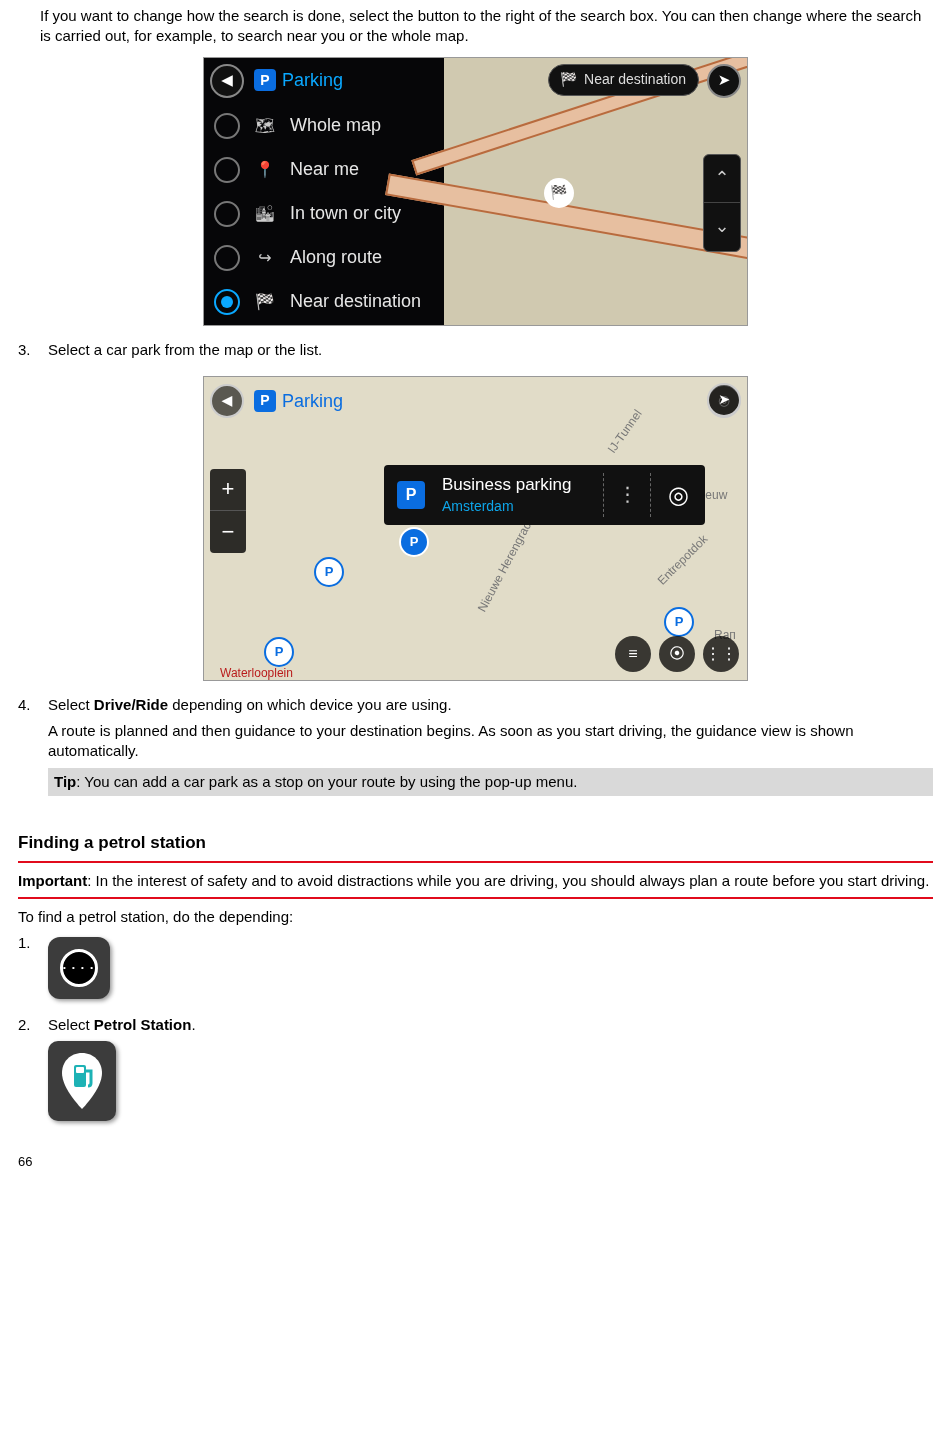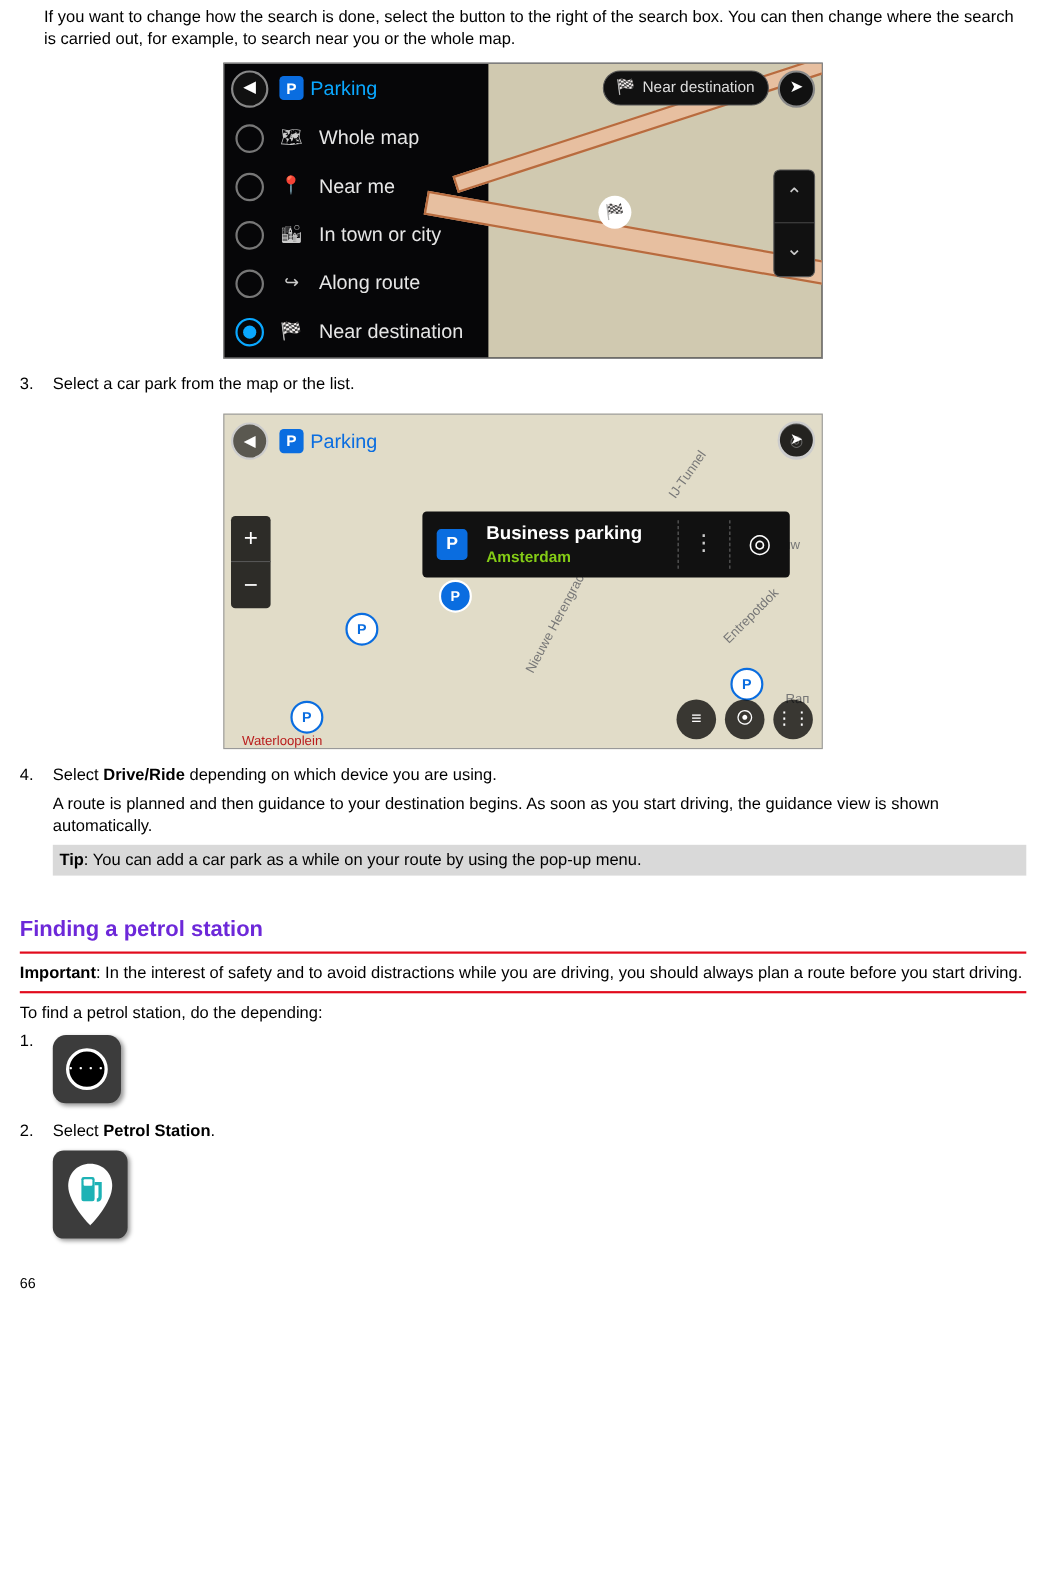"Business parking" .fig2 .popup .pp-text { font-weight: bold -> none }
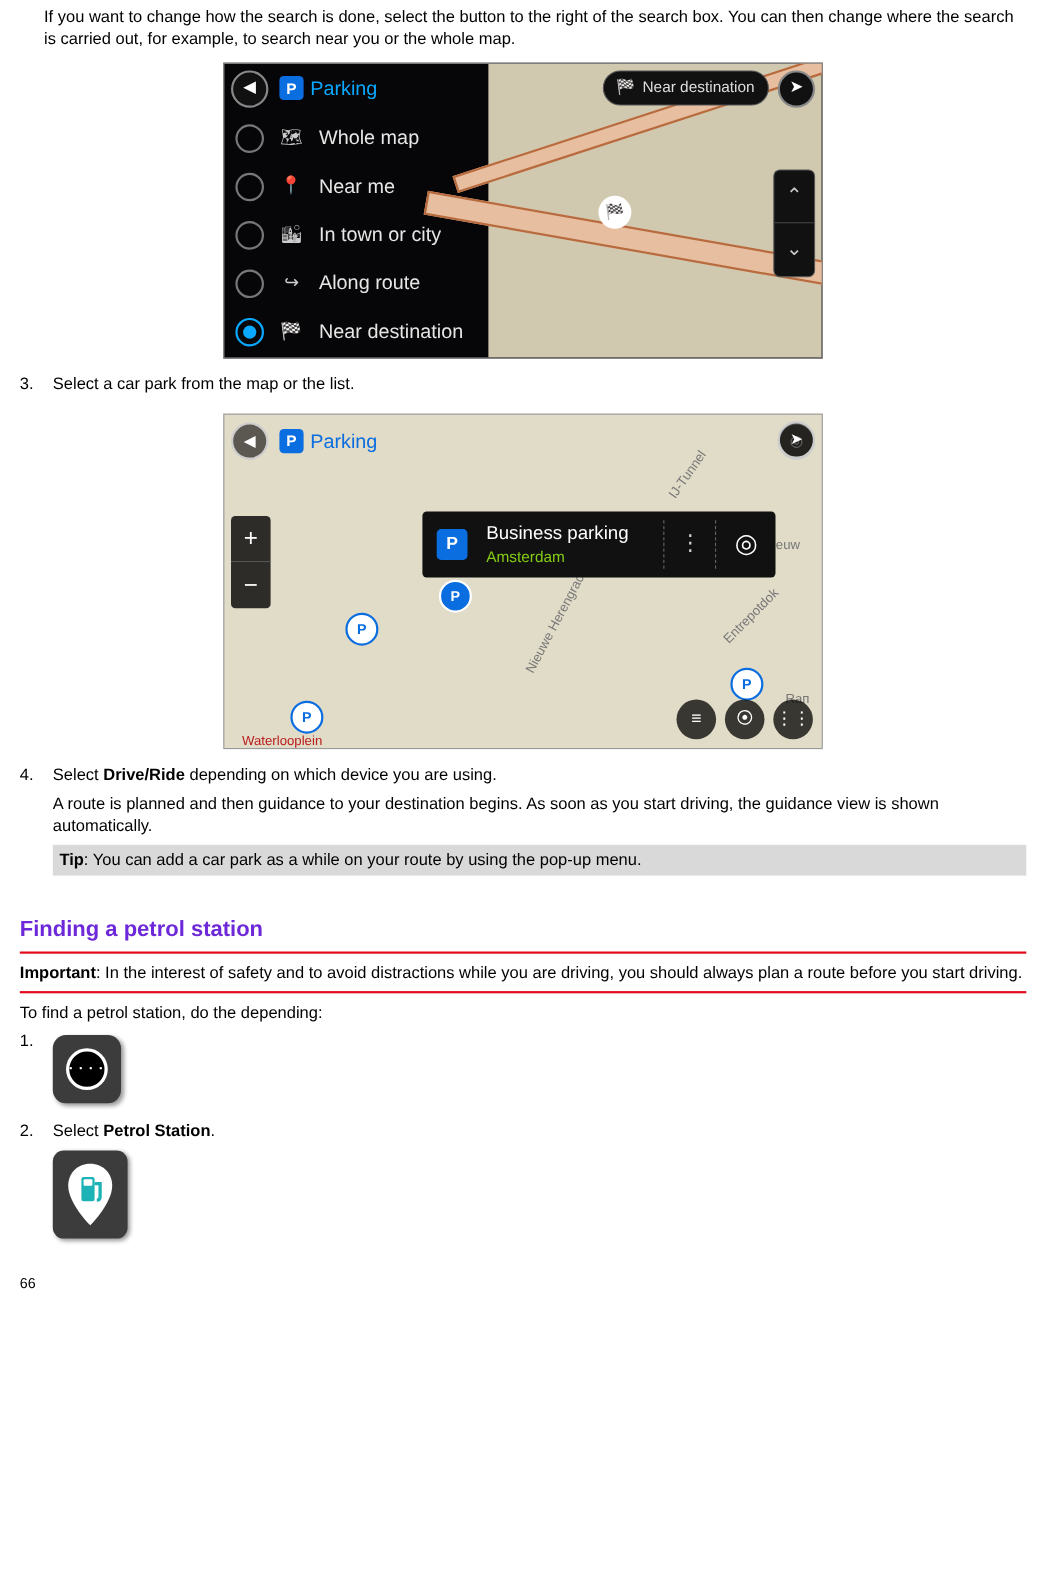"Amsterdam" .fig2 .popup .pp-sub { color: #84cc16 -> #0ea5e9 }
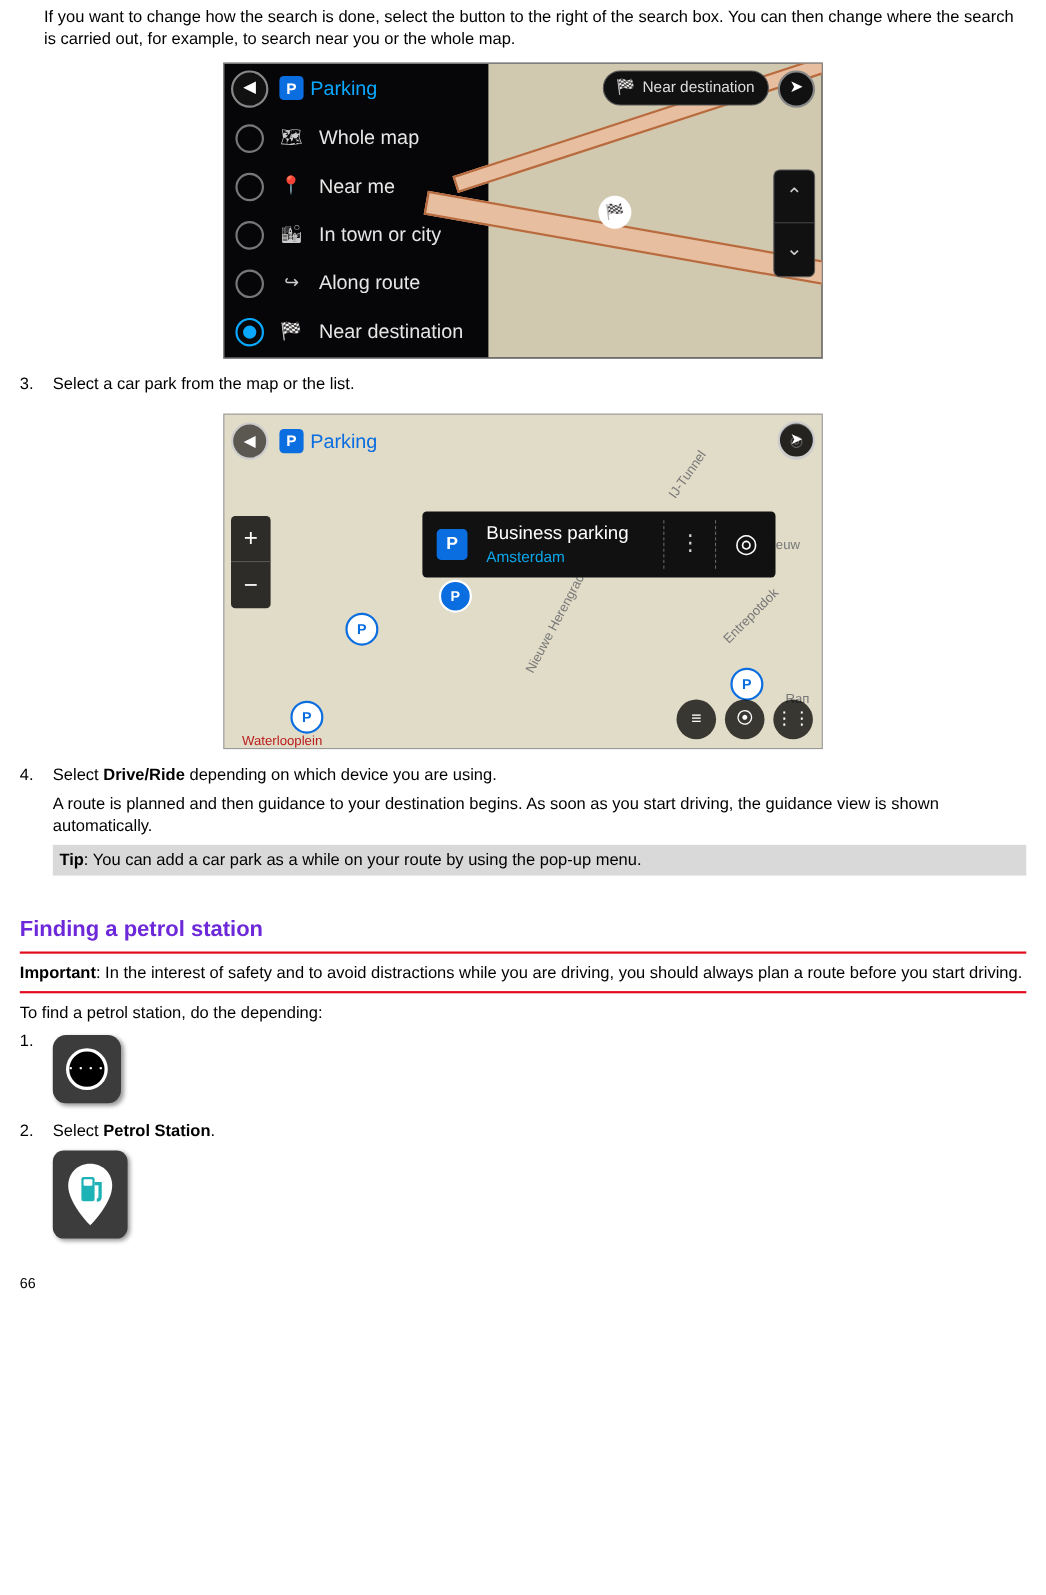": You can add a" span { text: while -> stop }
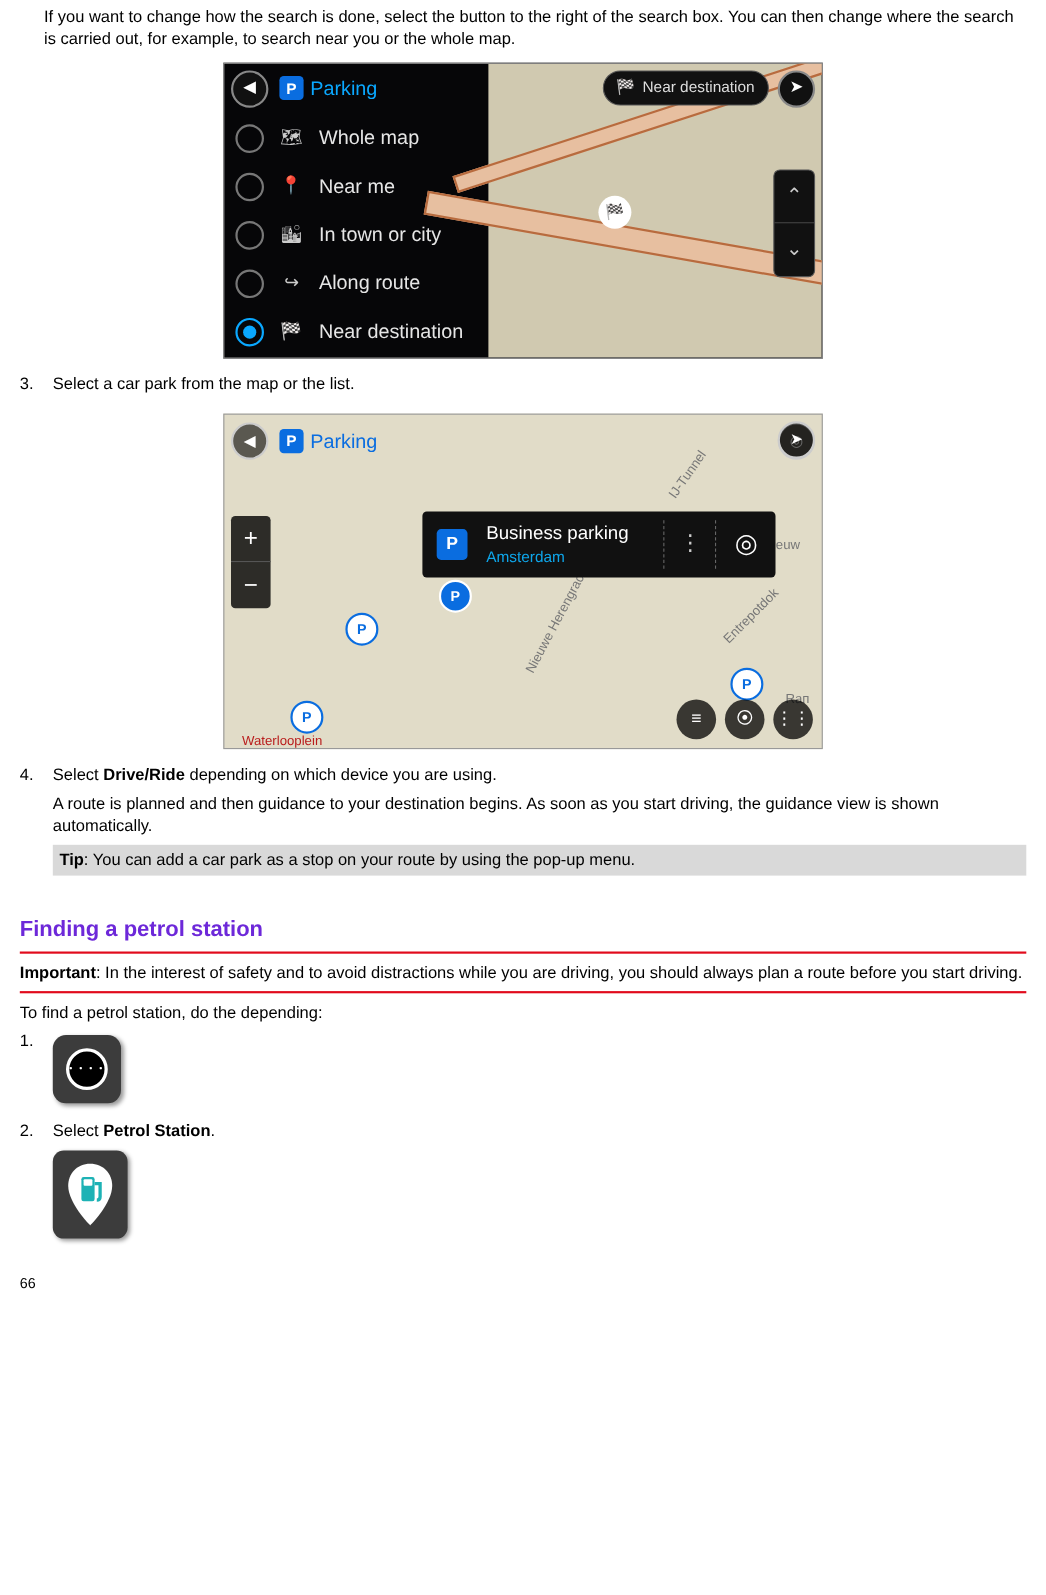"Finding a petrol station" .section-title { color: #6d28d9 -> #000000; font-size: 20px -> 17px }
